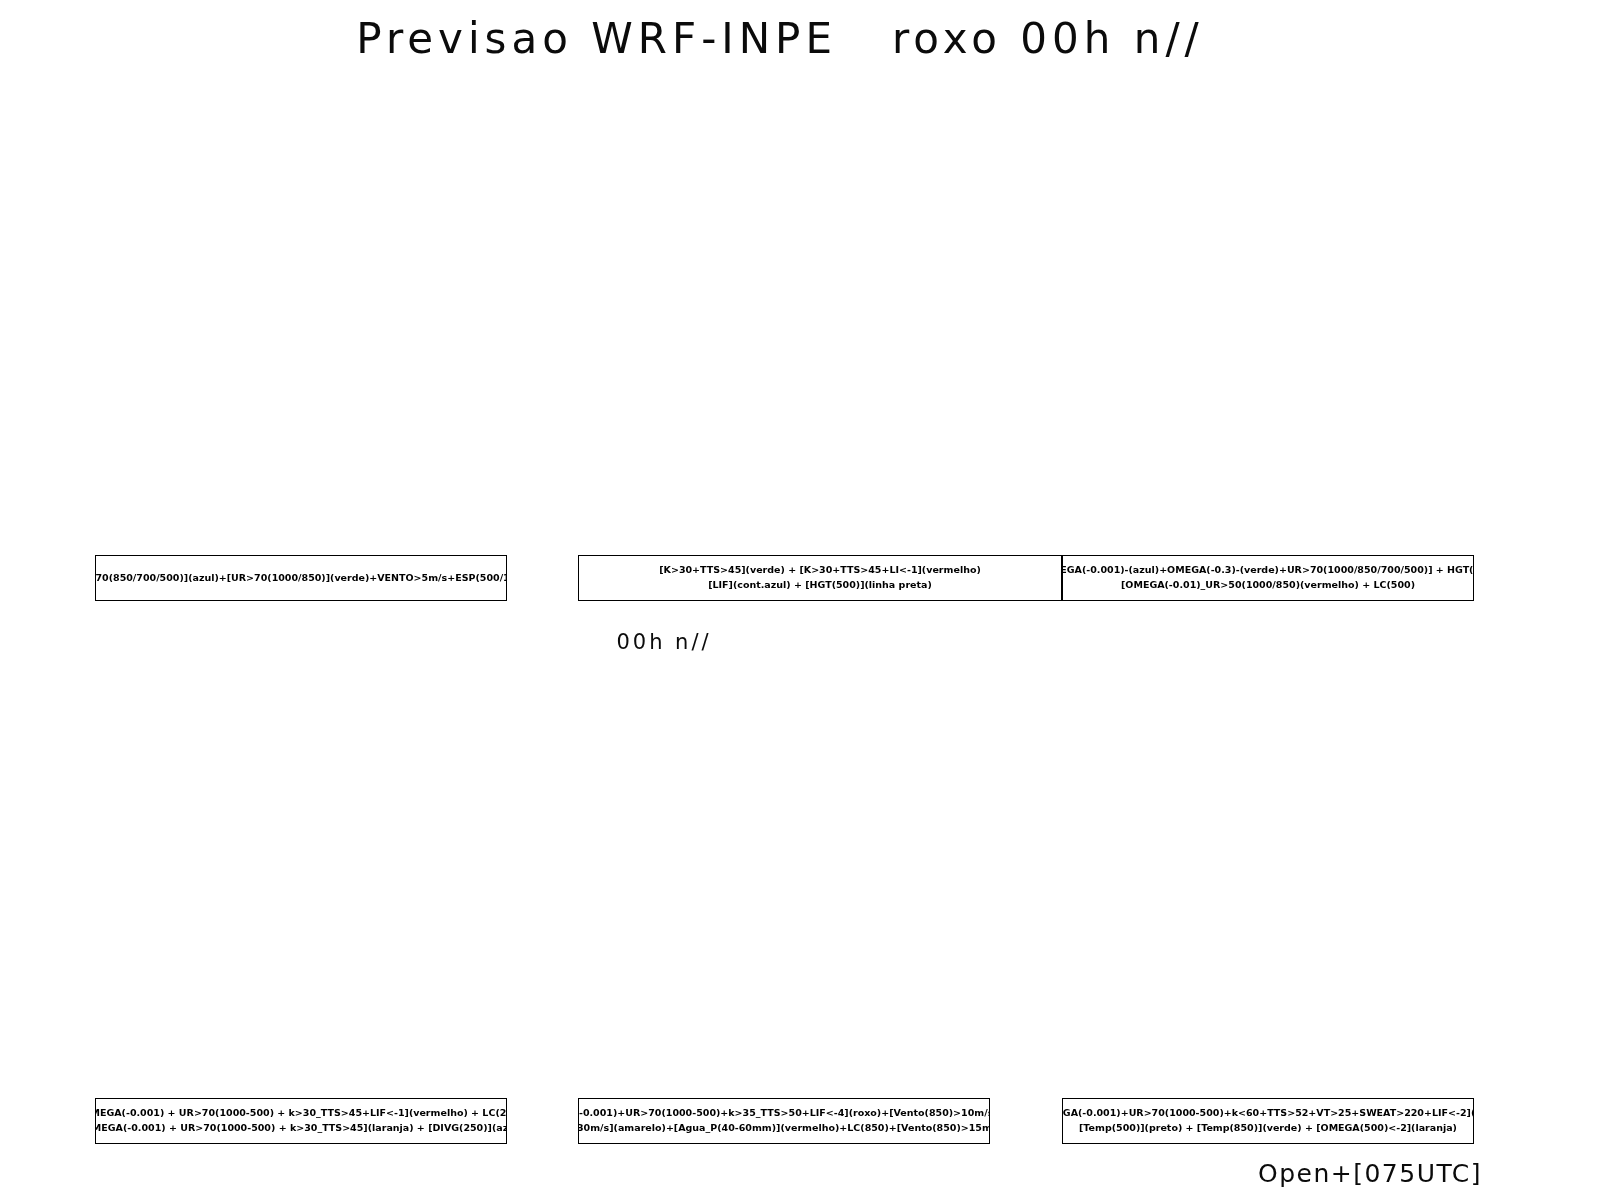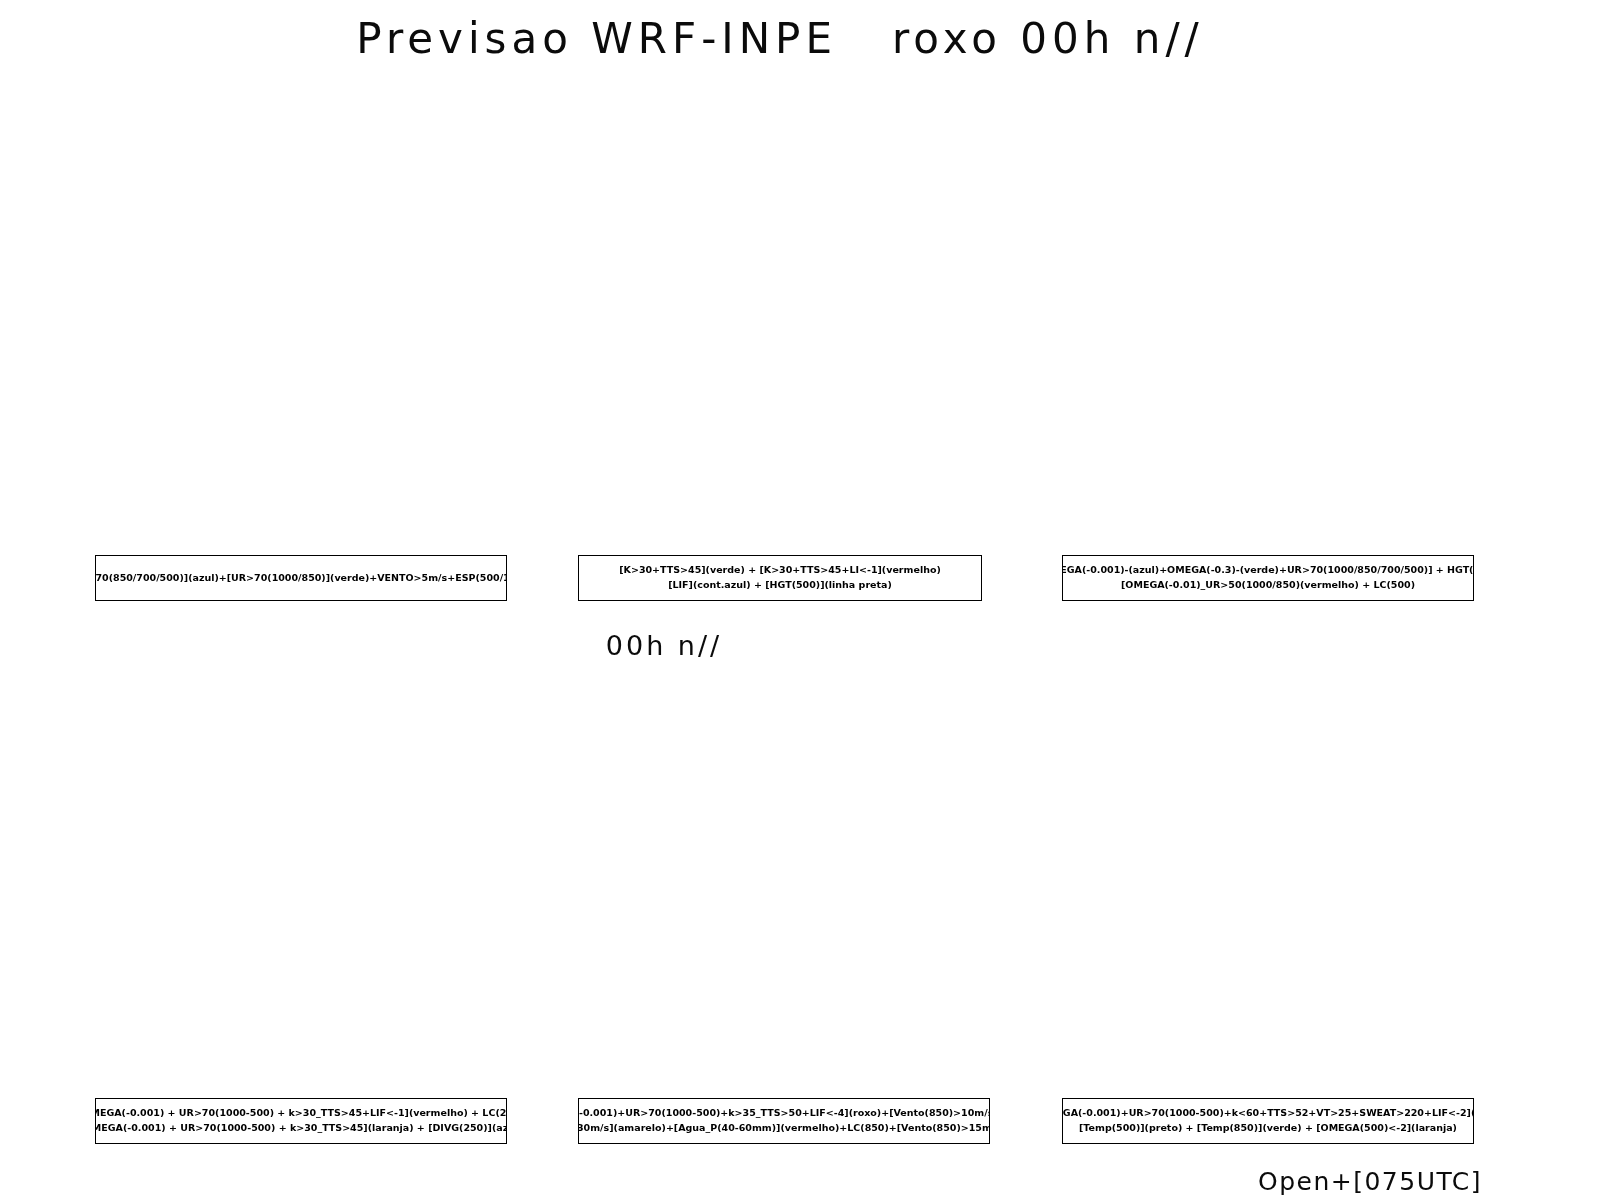"[K>30+TTS>45](verde) +" #box-top-center { width: 404px -> 484px }
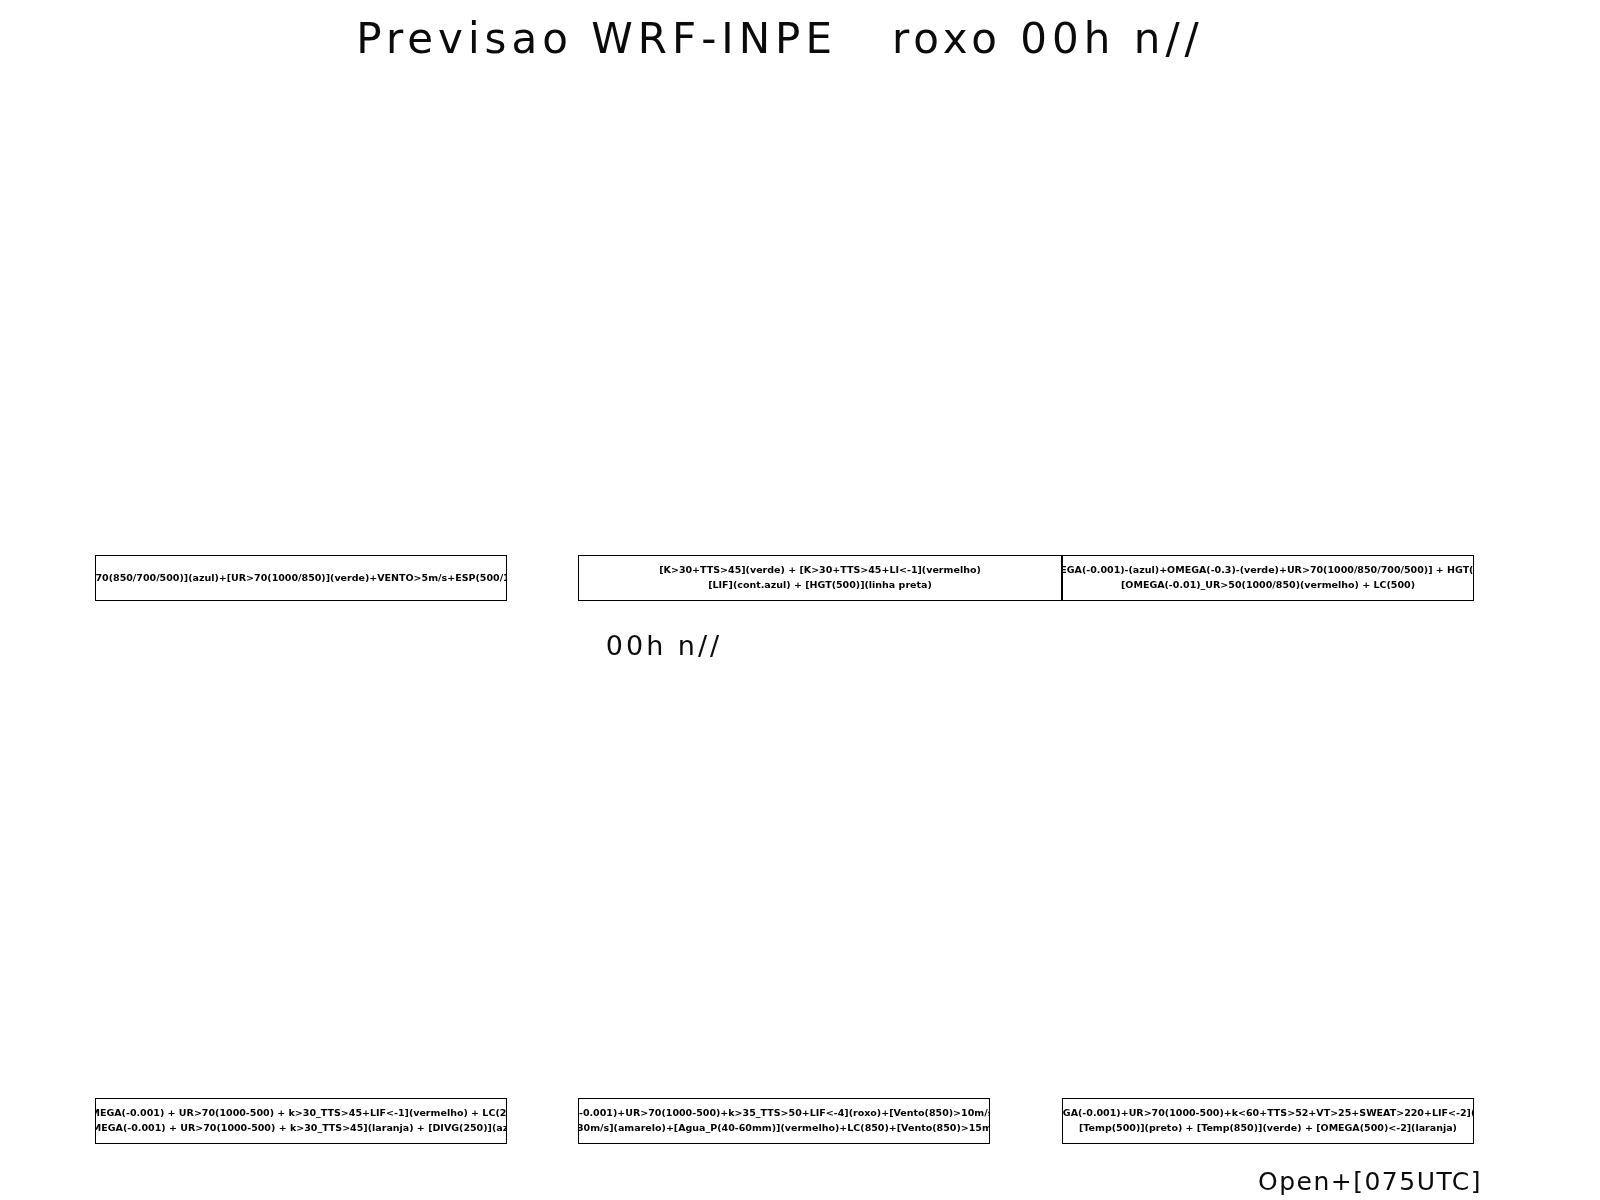"00h n//" .center-label { font-size: 27px -> 21px }
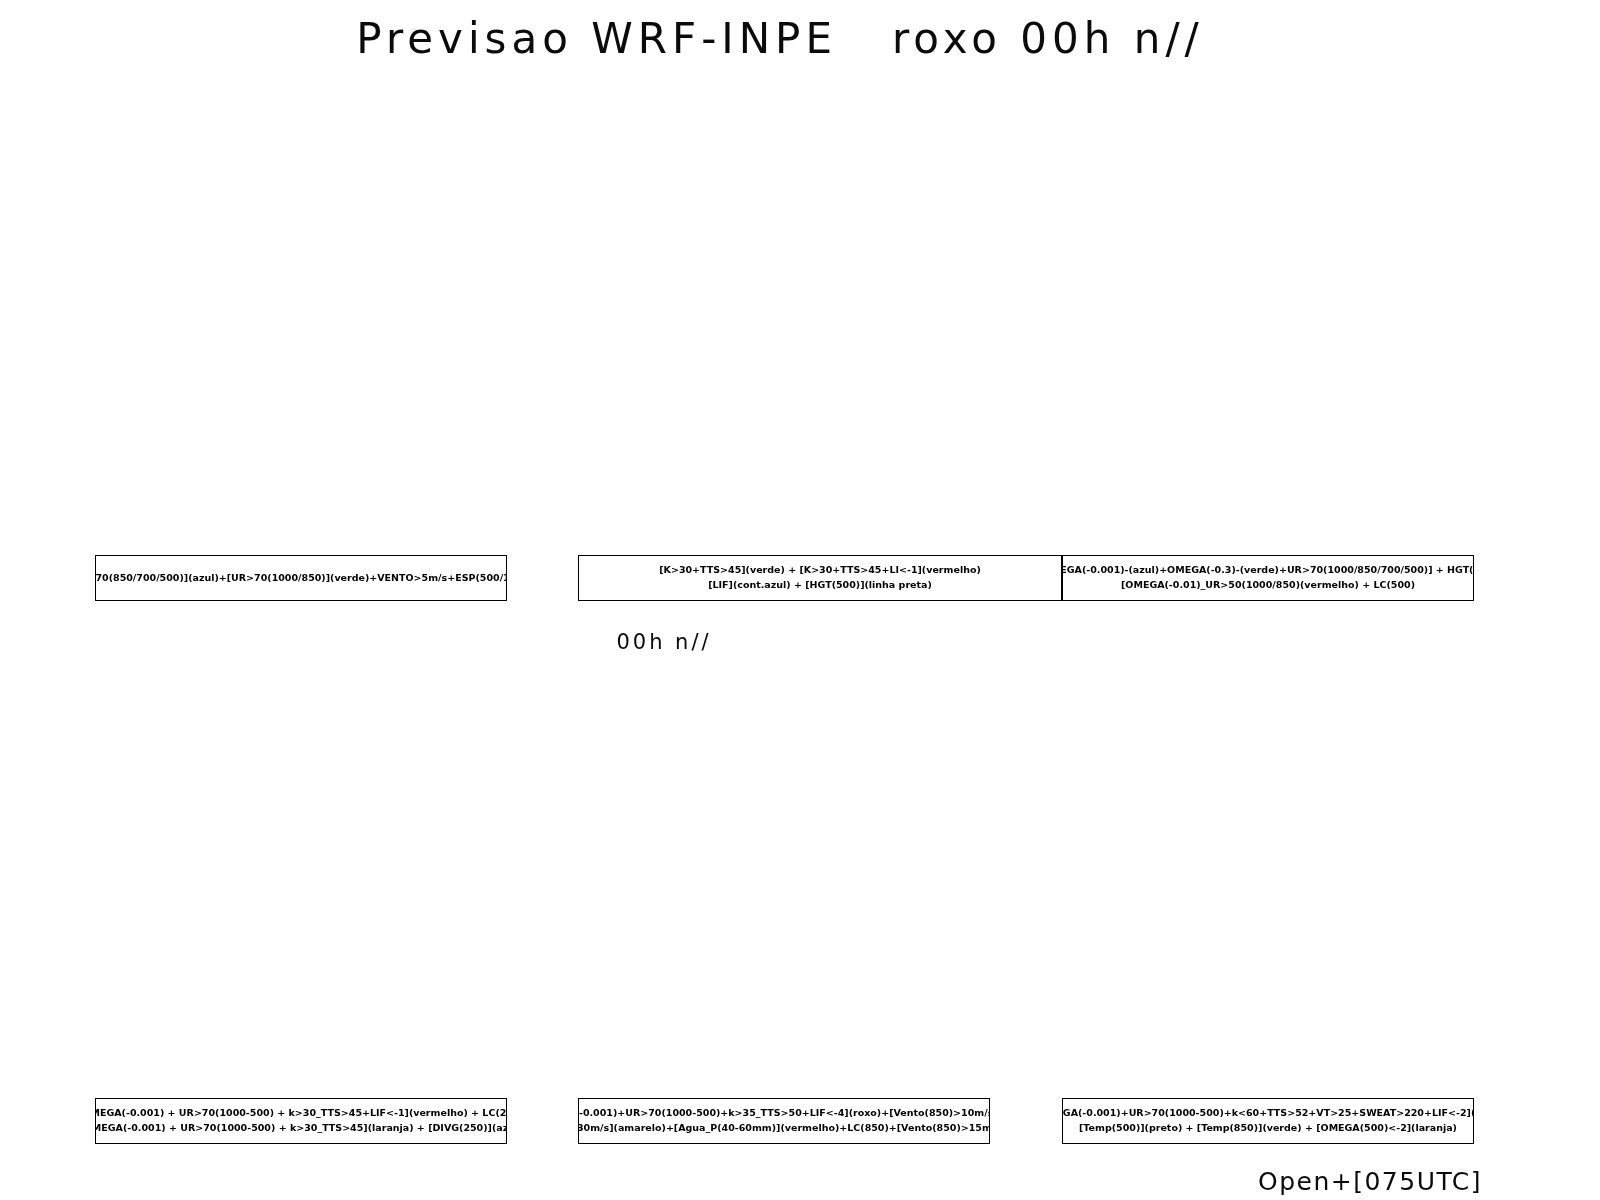"Open+[075UTC]" .footer-label { bottom: 4px -> 12px }
